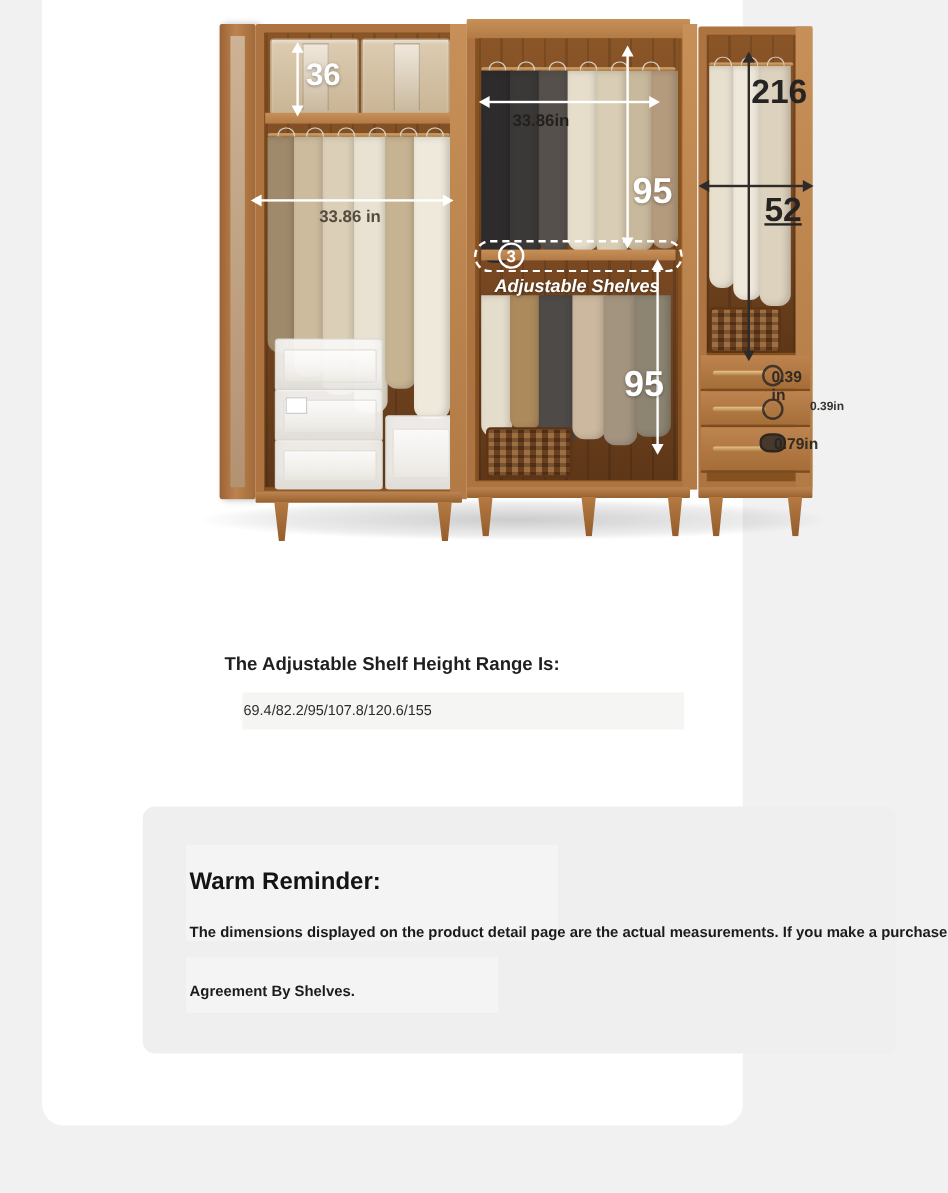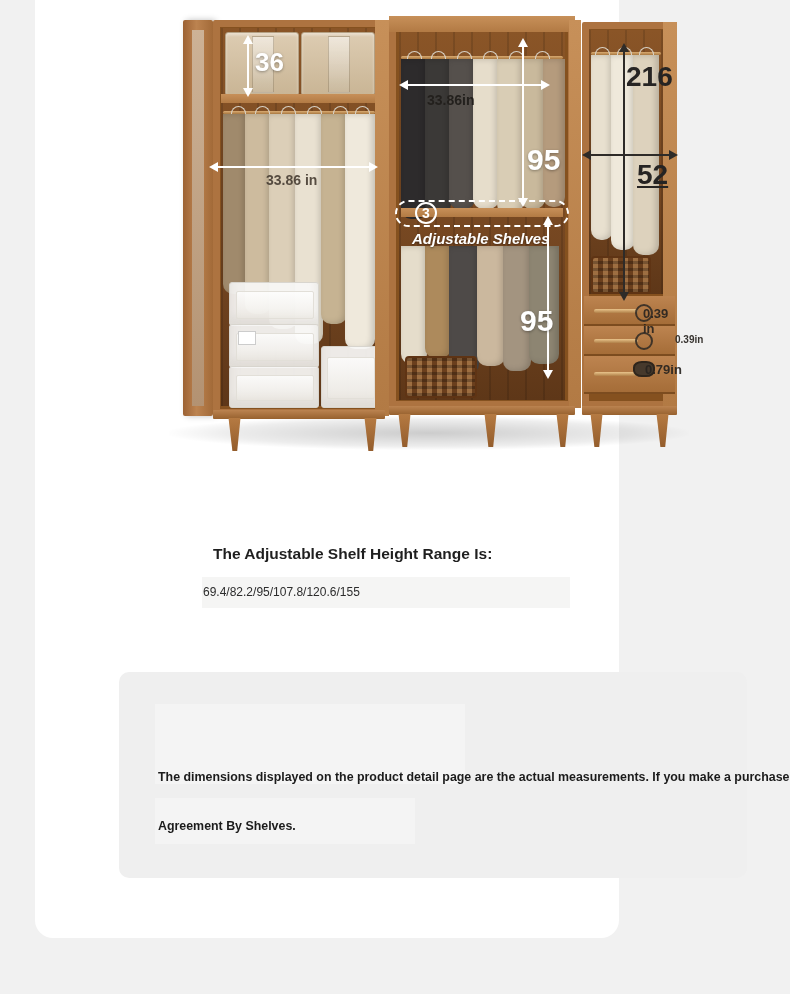"The Adjustable Shelf Height Range" div.abs { left: 178px -> 152px }
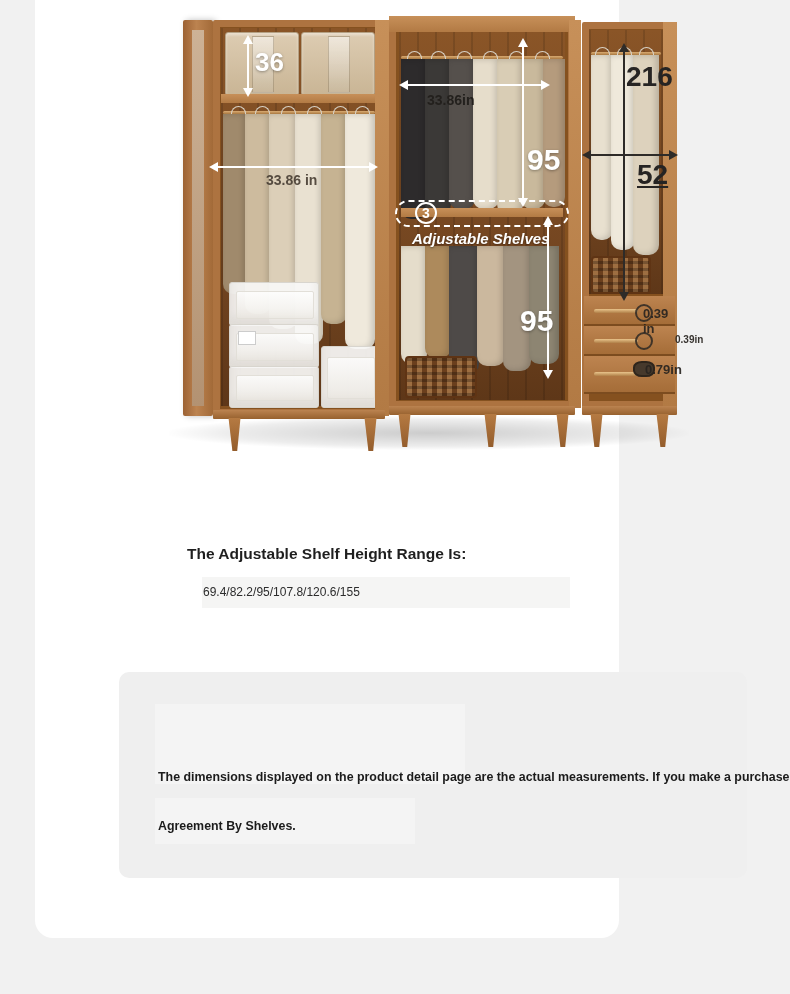"Warm Reminder:" div.abs { html: none -> <div>Warm Reminder:</div> }
